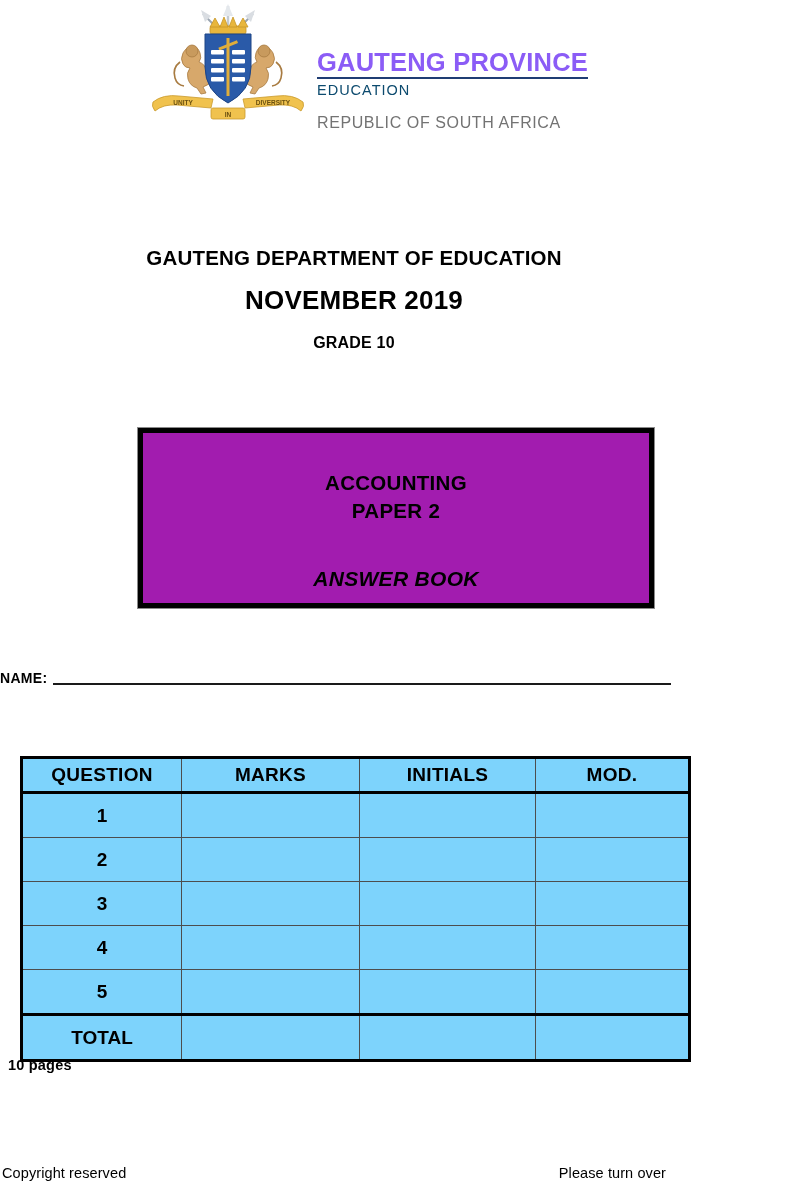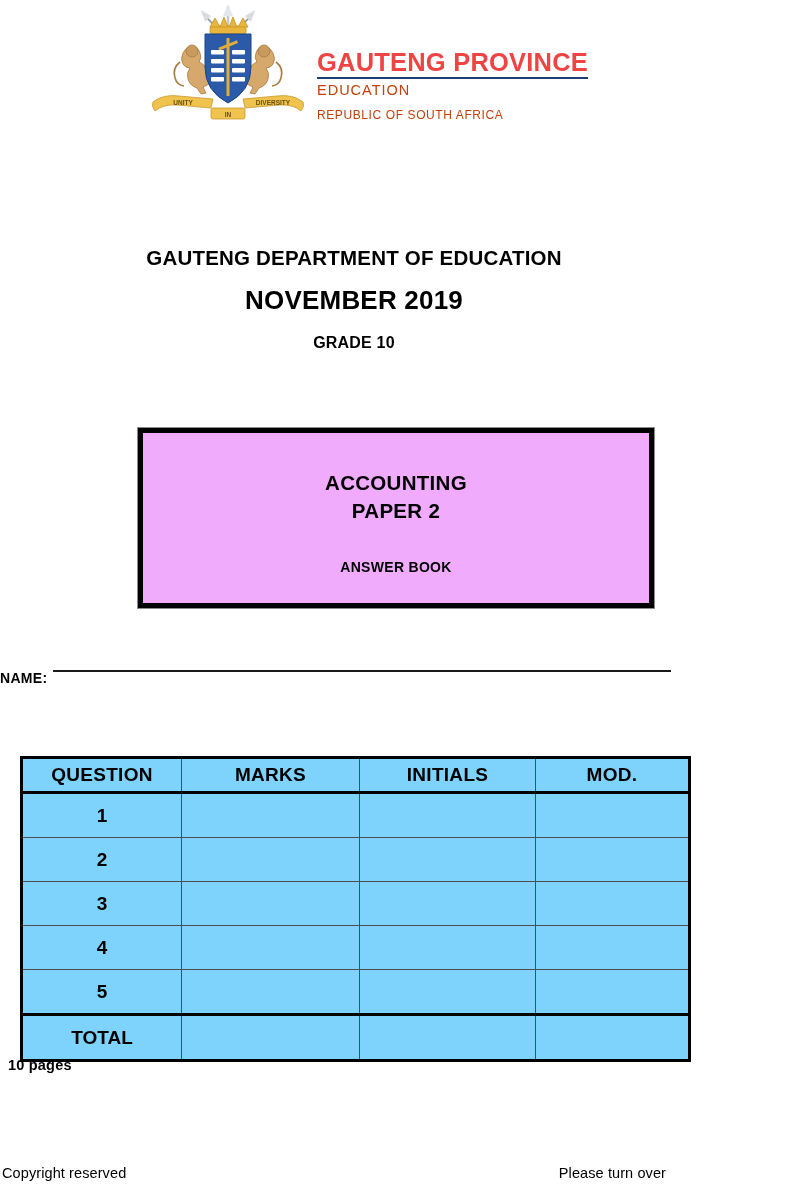"GAUTENG PROVINCE" #province-name { color: #ef4444 -> #8b5cf6 }
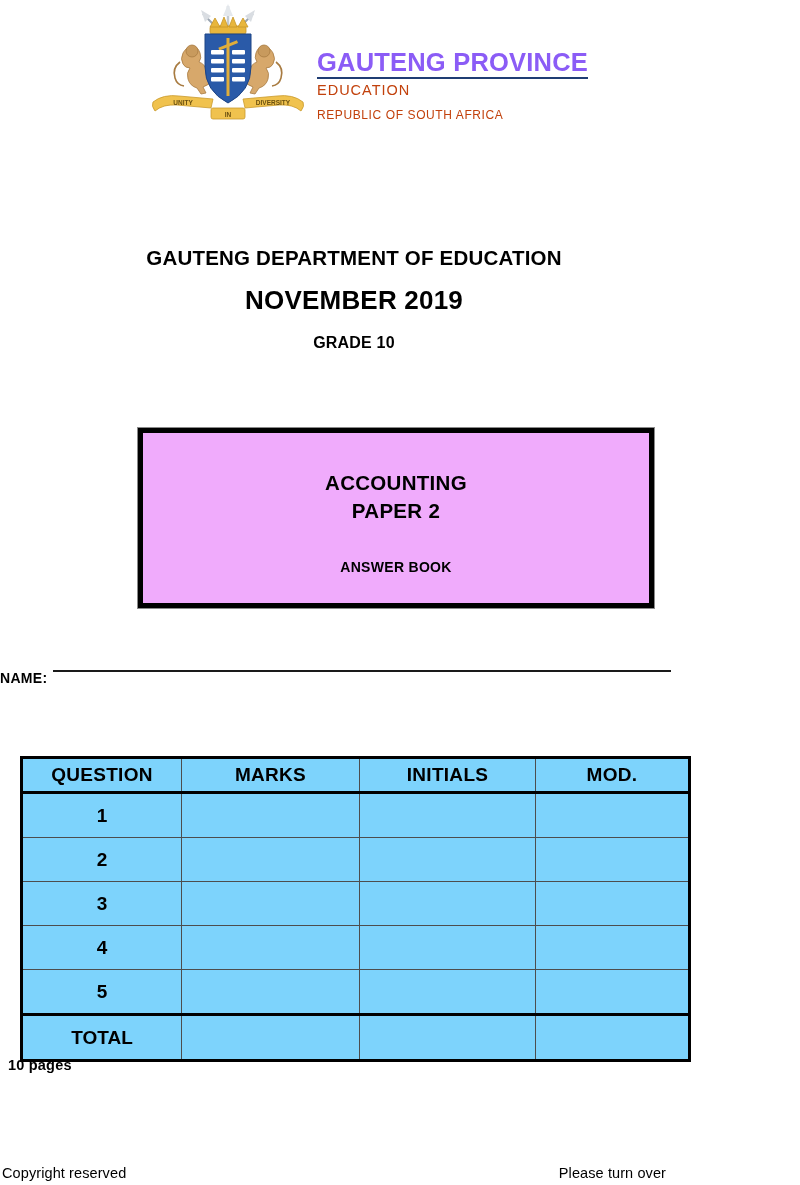"EDUCATION" #education-line { color: #c2410c -> #0c4a6e }
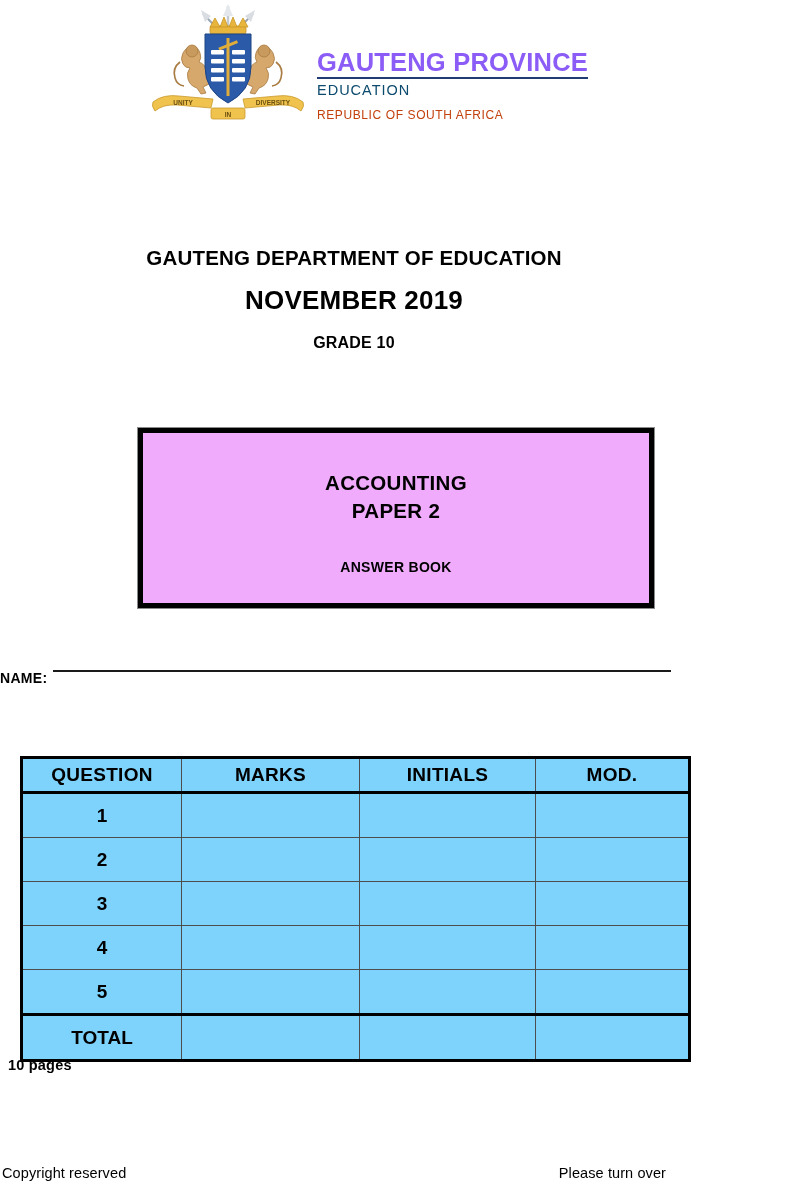"REPUBLIC OF SOUTH AFRICA" #country-line { color: #c2410c -> #737373; font-size: 12px -> 16px; margin-top: 12px -> 18px }
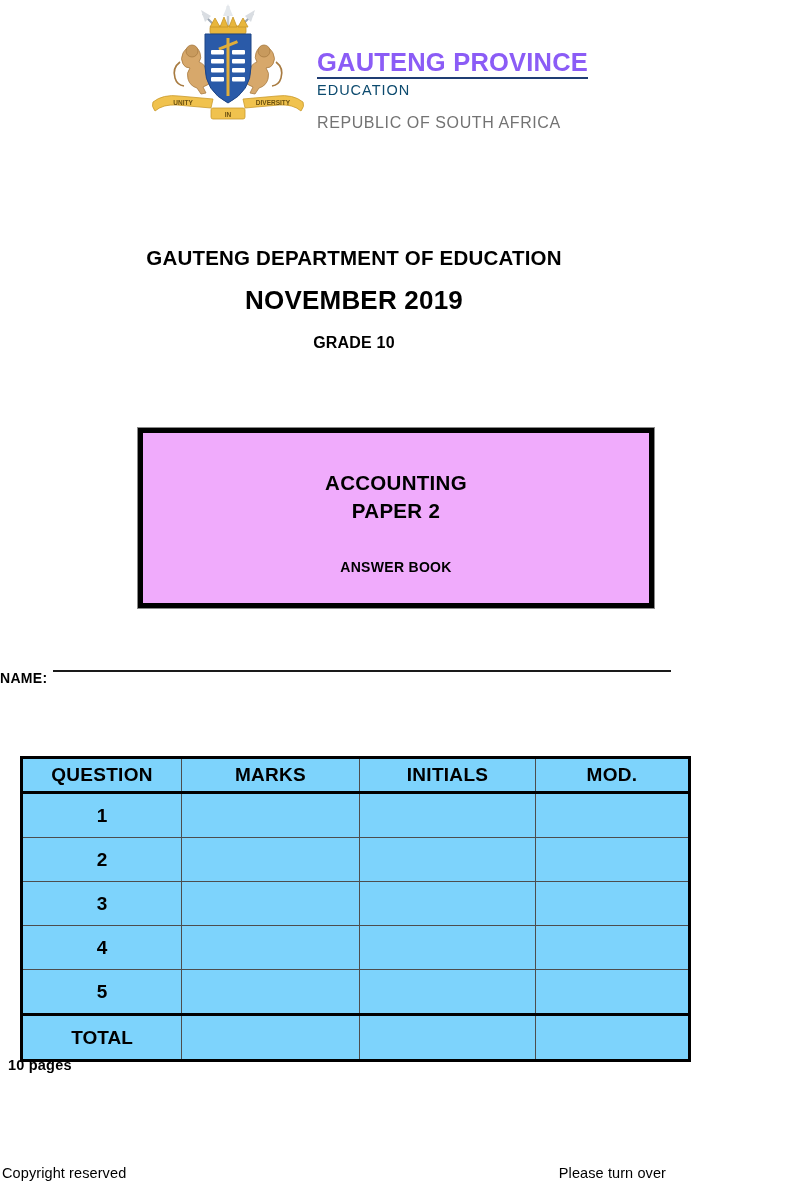"ACCOUNTING" #title-box { background: #f0abfc -> #a21caf }
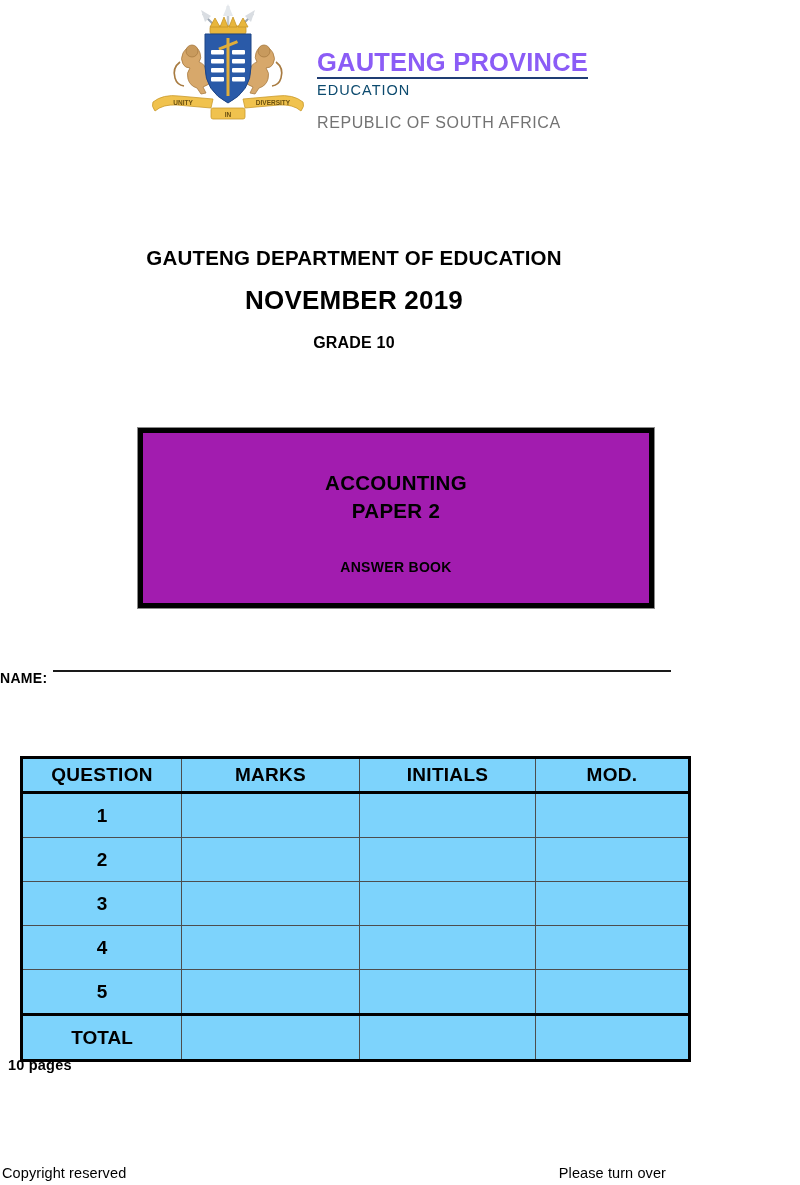"ANSWER BOOK" .tb-kind { font-size: 14px -> 21px; font-style: none -> italic; margin-top: 28px -> 40px }
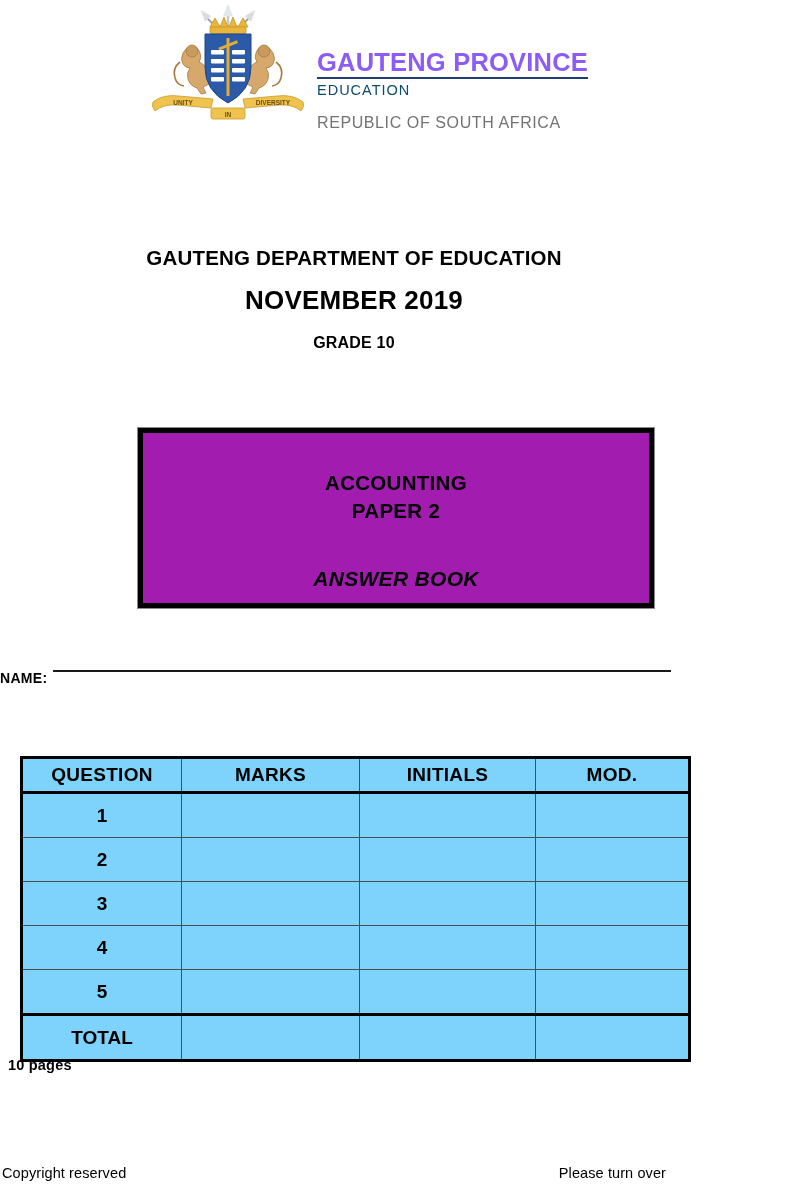"NAME:" #name-row { align-items: none -> flex-end }
